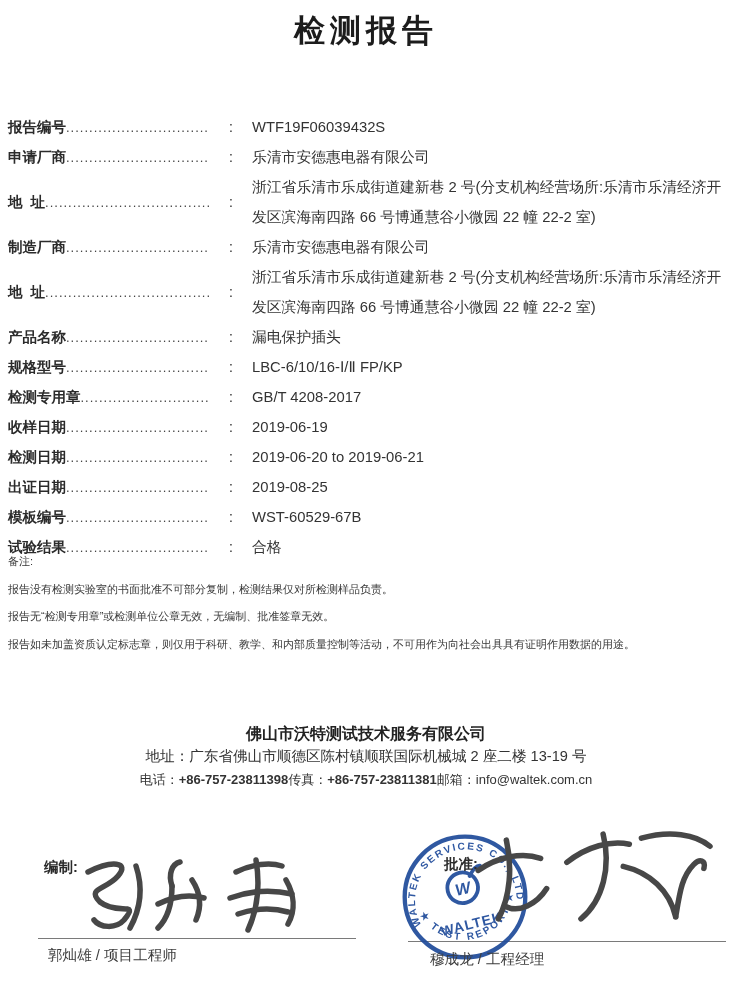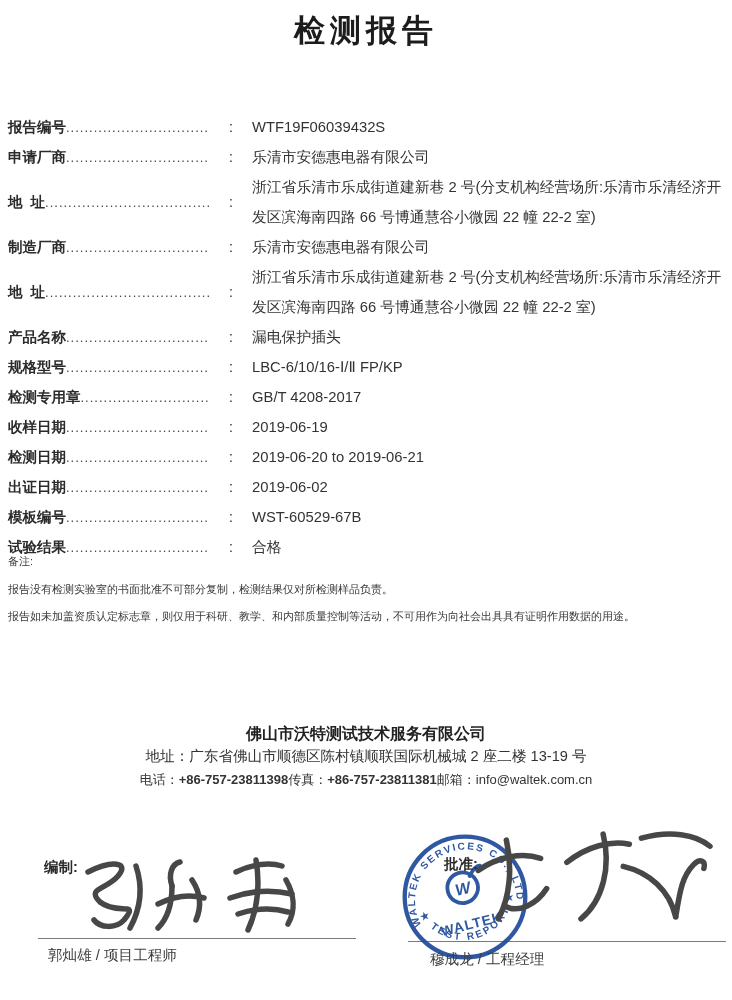"2019-06-02" div.field-value { text: 2019-06-02 -> 2019-08-25 }
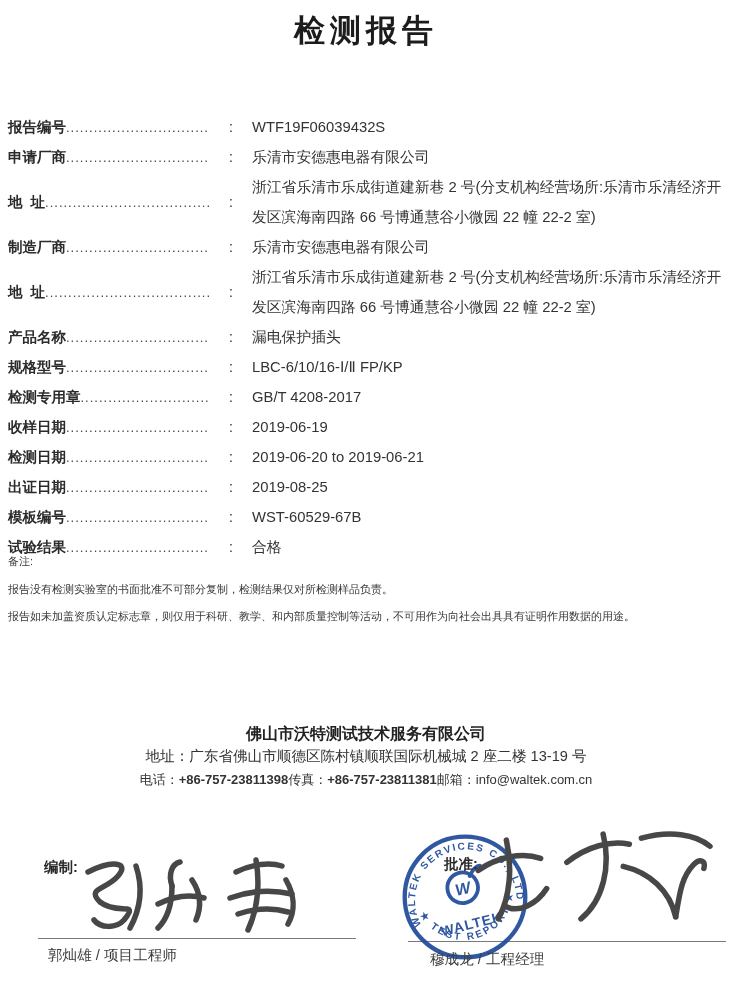"报告无“检测专用章”或检测单位公章无效，无编制、批准签章无效。" div { html: none -> <div>报告无“检测专用章”或检测单位公章无效，无编制、批准签章无效。</div> }
